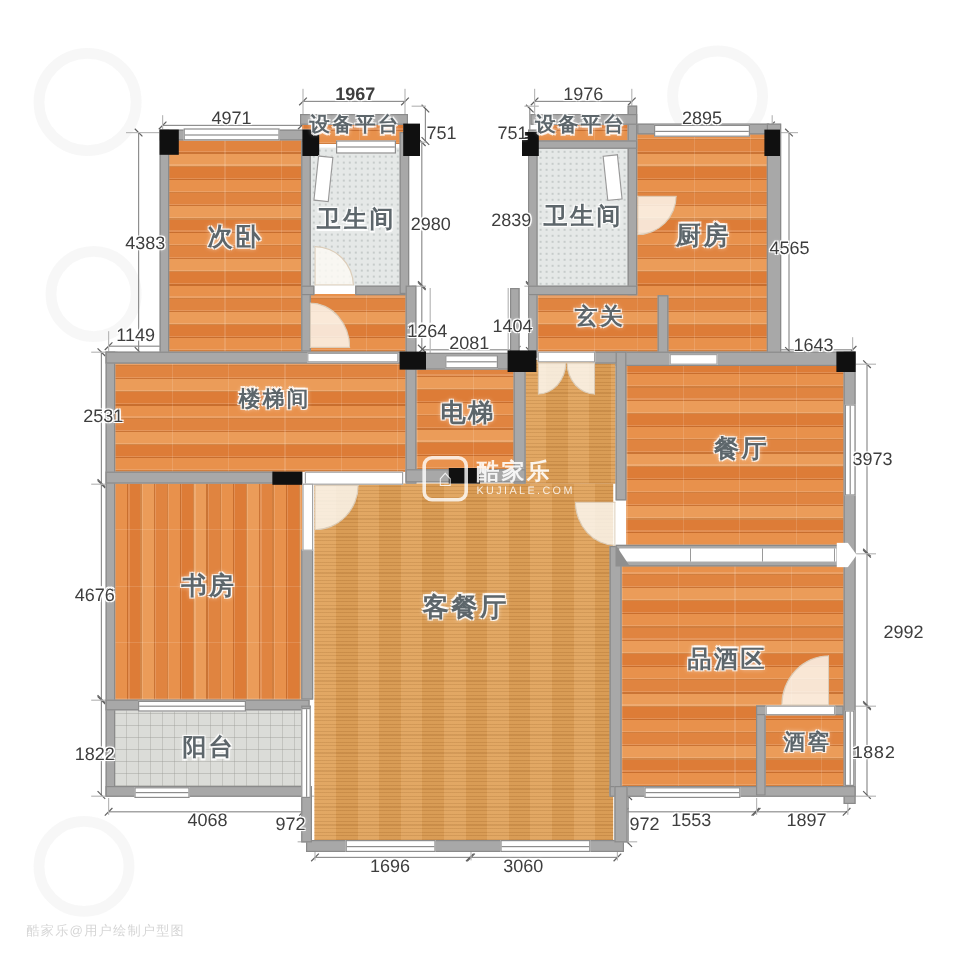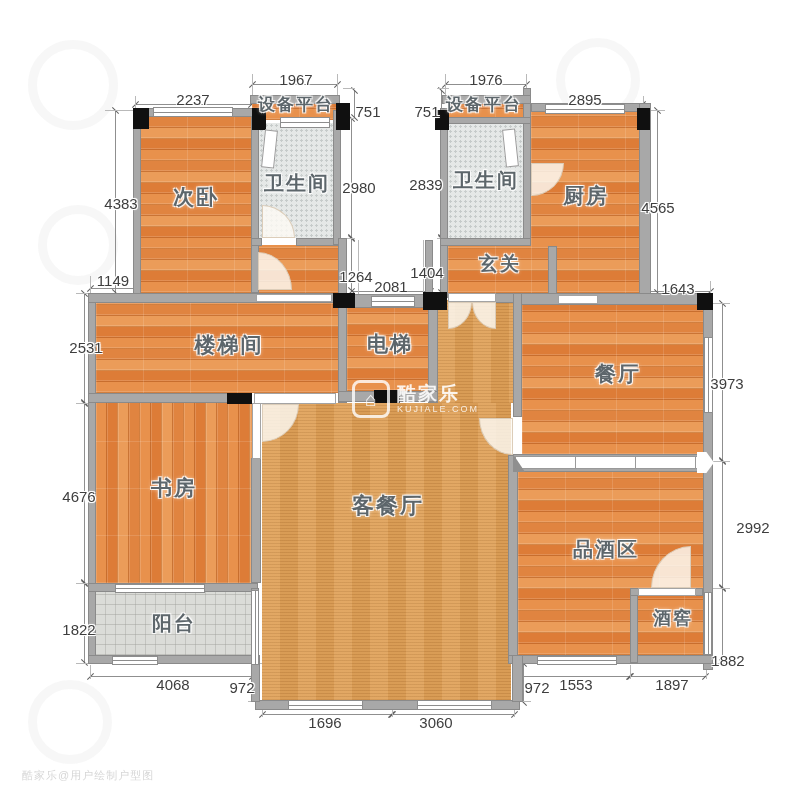"1967" div.abs { font-weight: none -> bold }
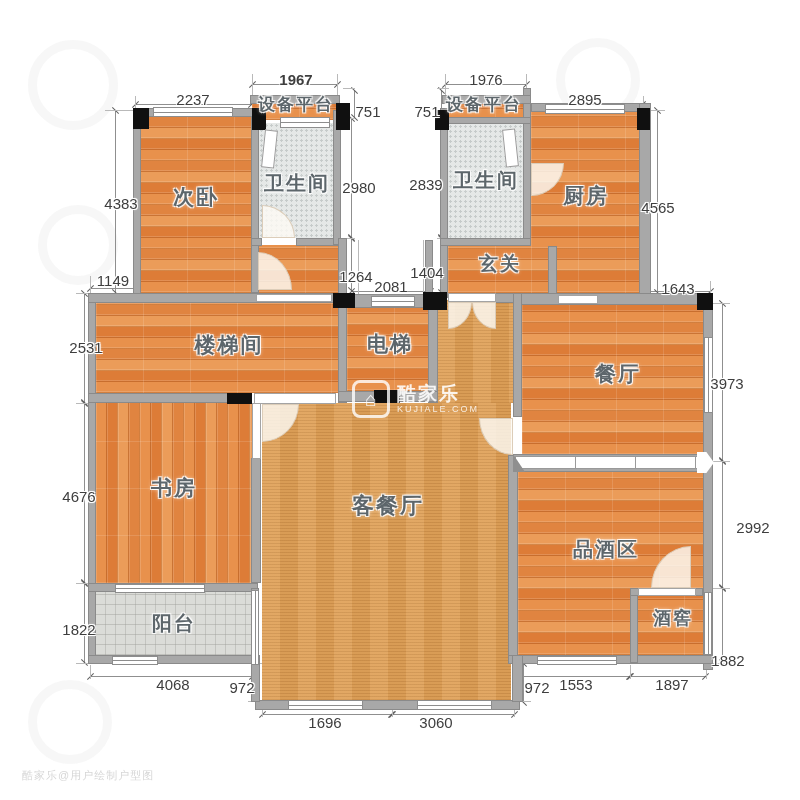"2237" div.abs { text: 2237 -> 4971 }
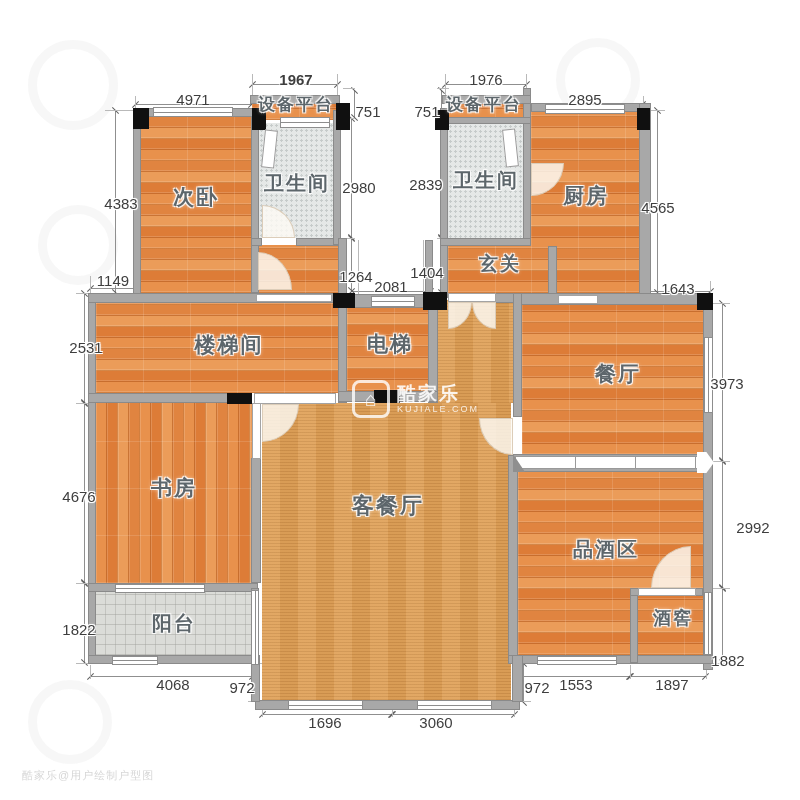"楼梯间" div.abs { font-size: 21px -> 18px; top: 345px -> 332px }
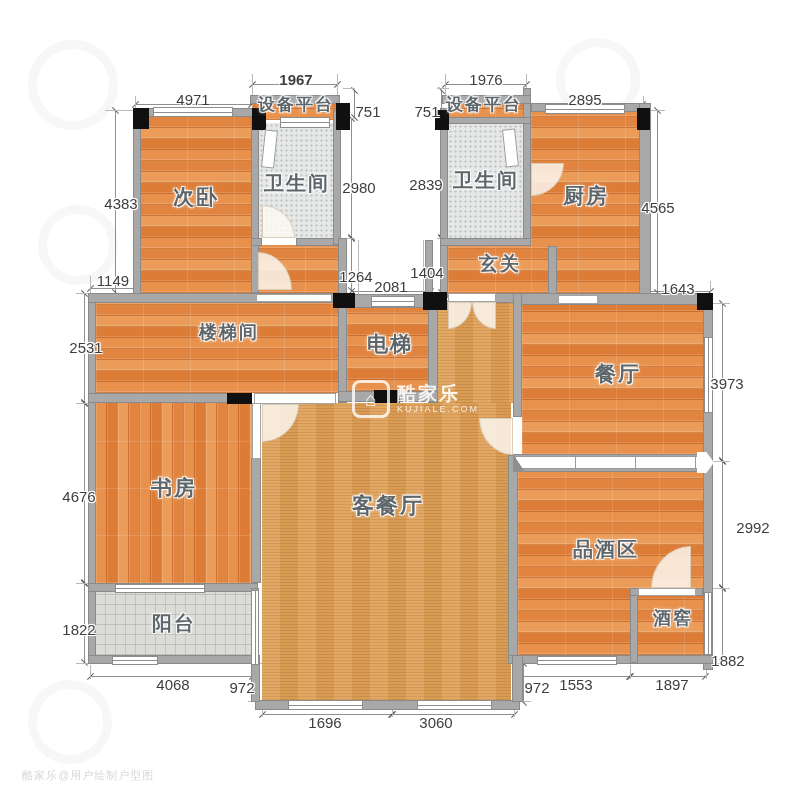"1882" div.abs { font-family: none -> Liberation Mono, monospace; top: 660px -> 628px }
